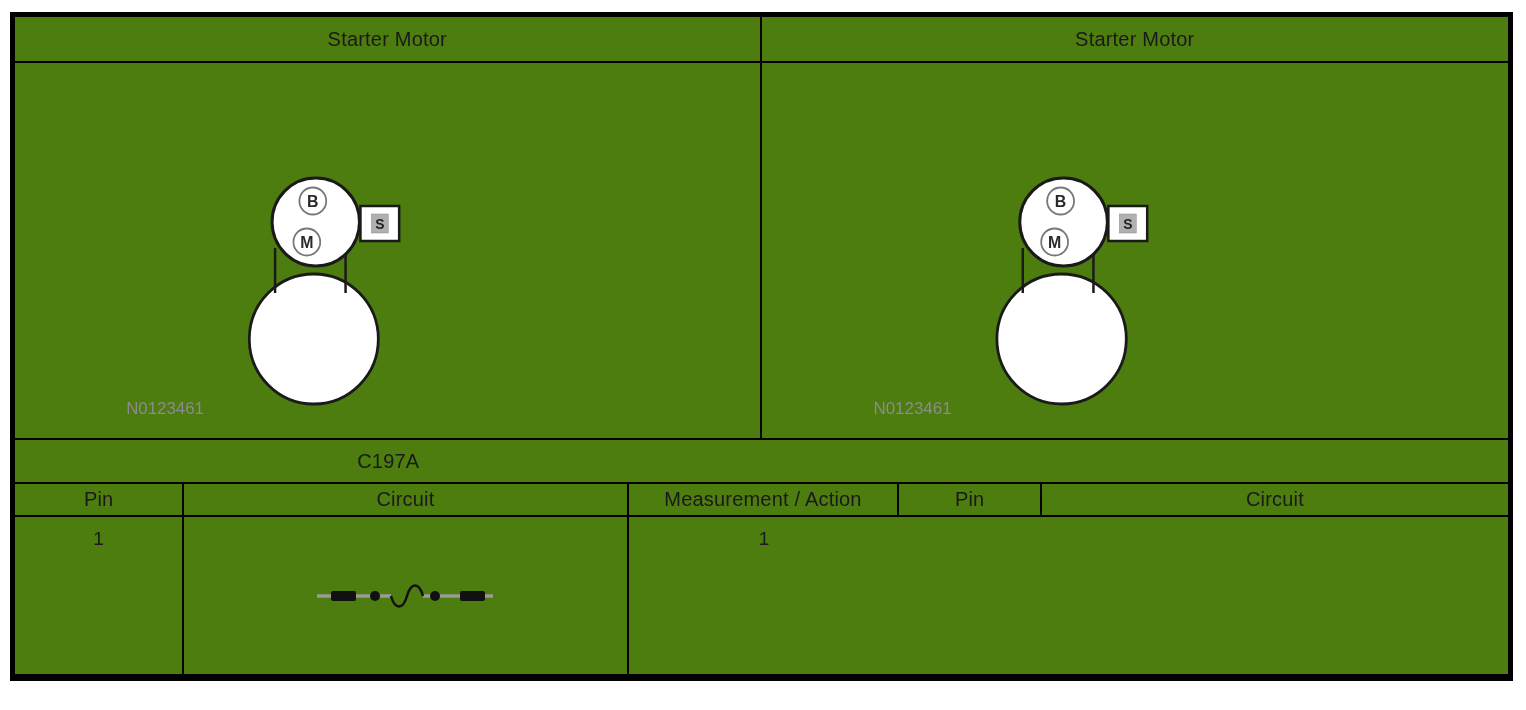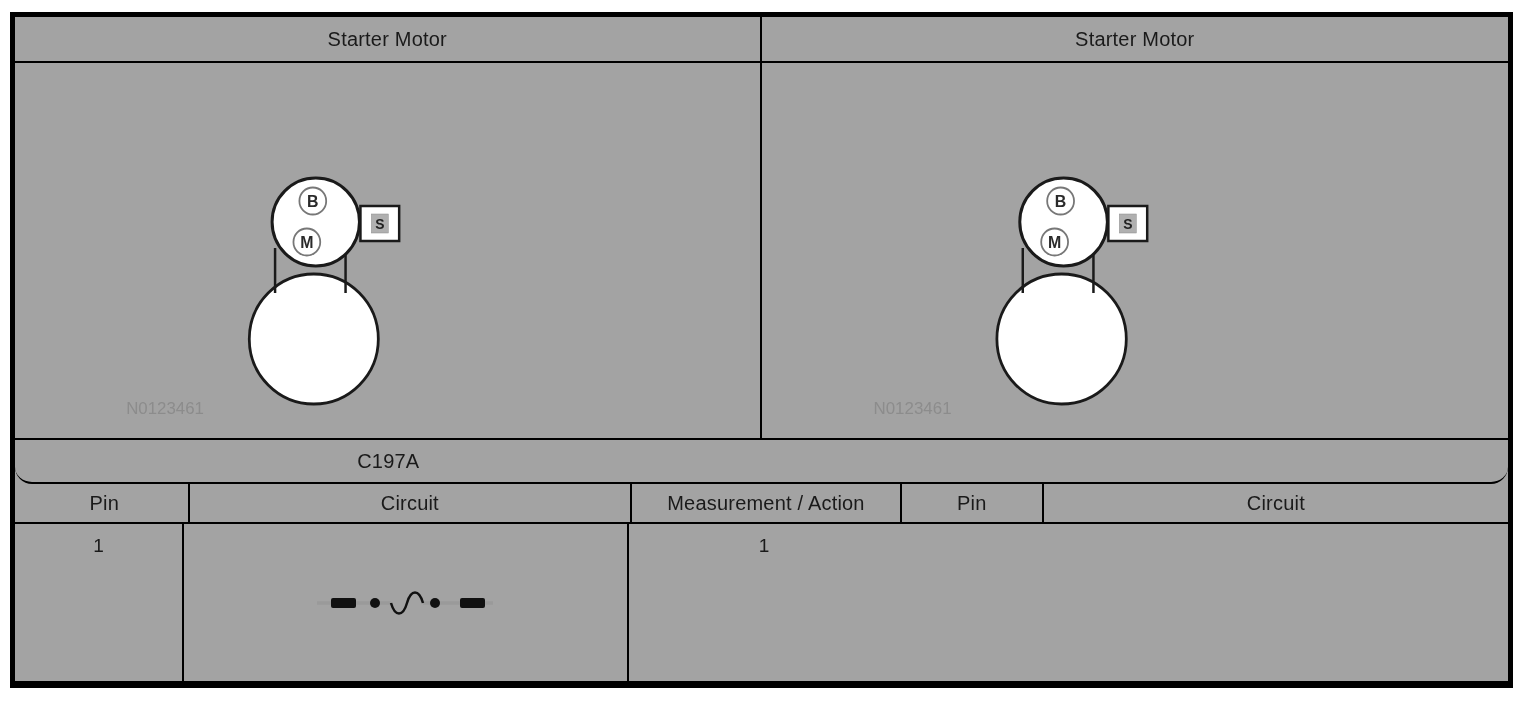"Starter Motor" .doc-table { background: #a3a3a3 -> #4d7c0f }
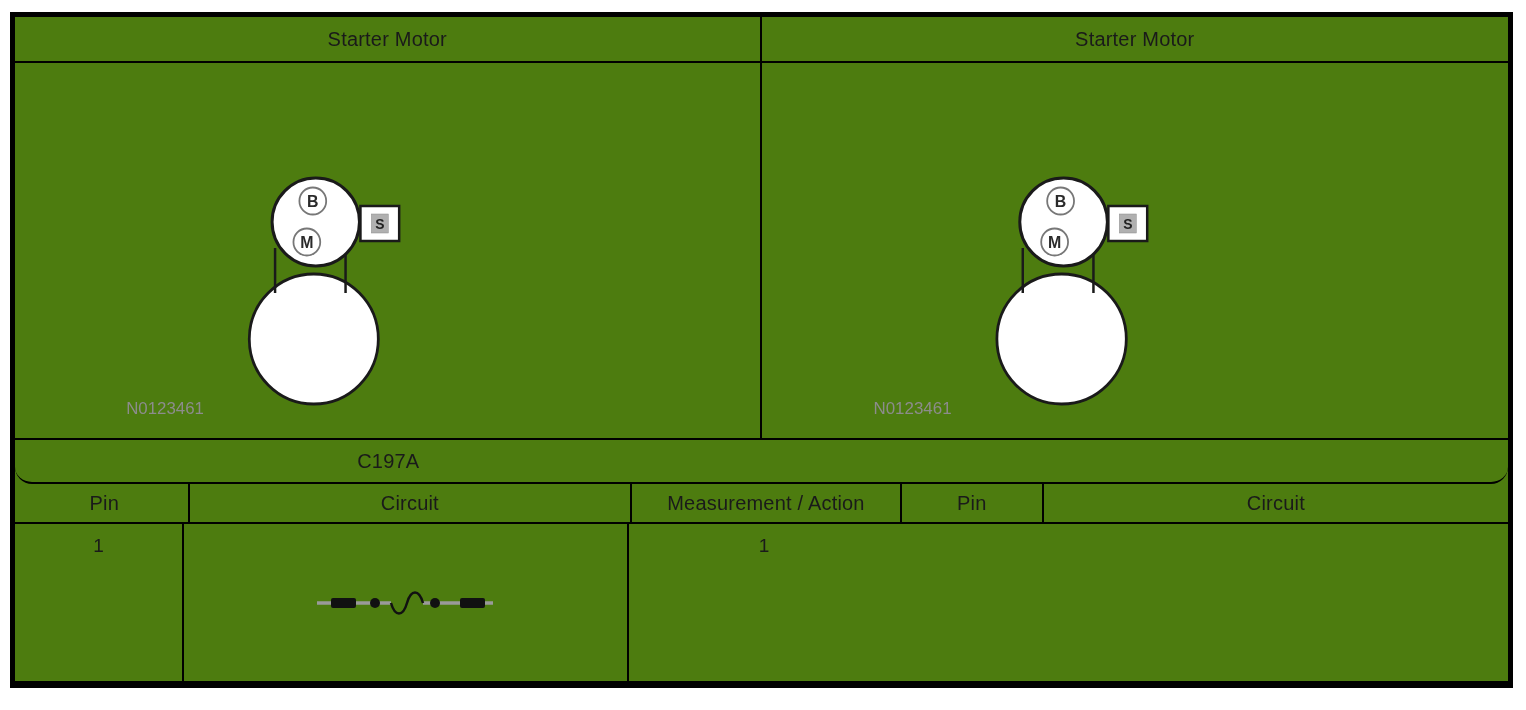"C197A" .row-connectors { border-radius: 17px -> none }
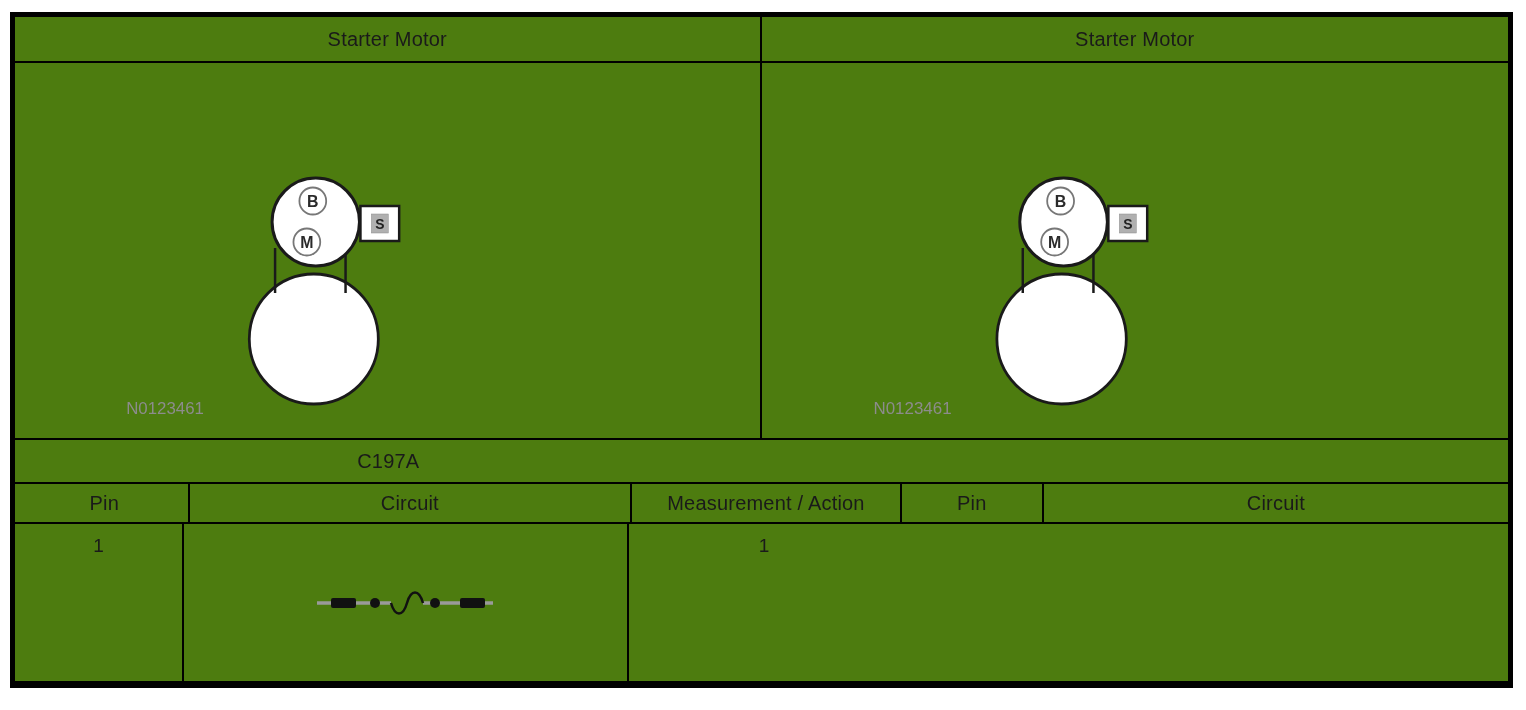"Pin" .row-colheads { height: 40px -> 33px; padding-left: 6px -> none }
